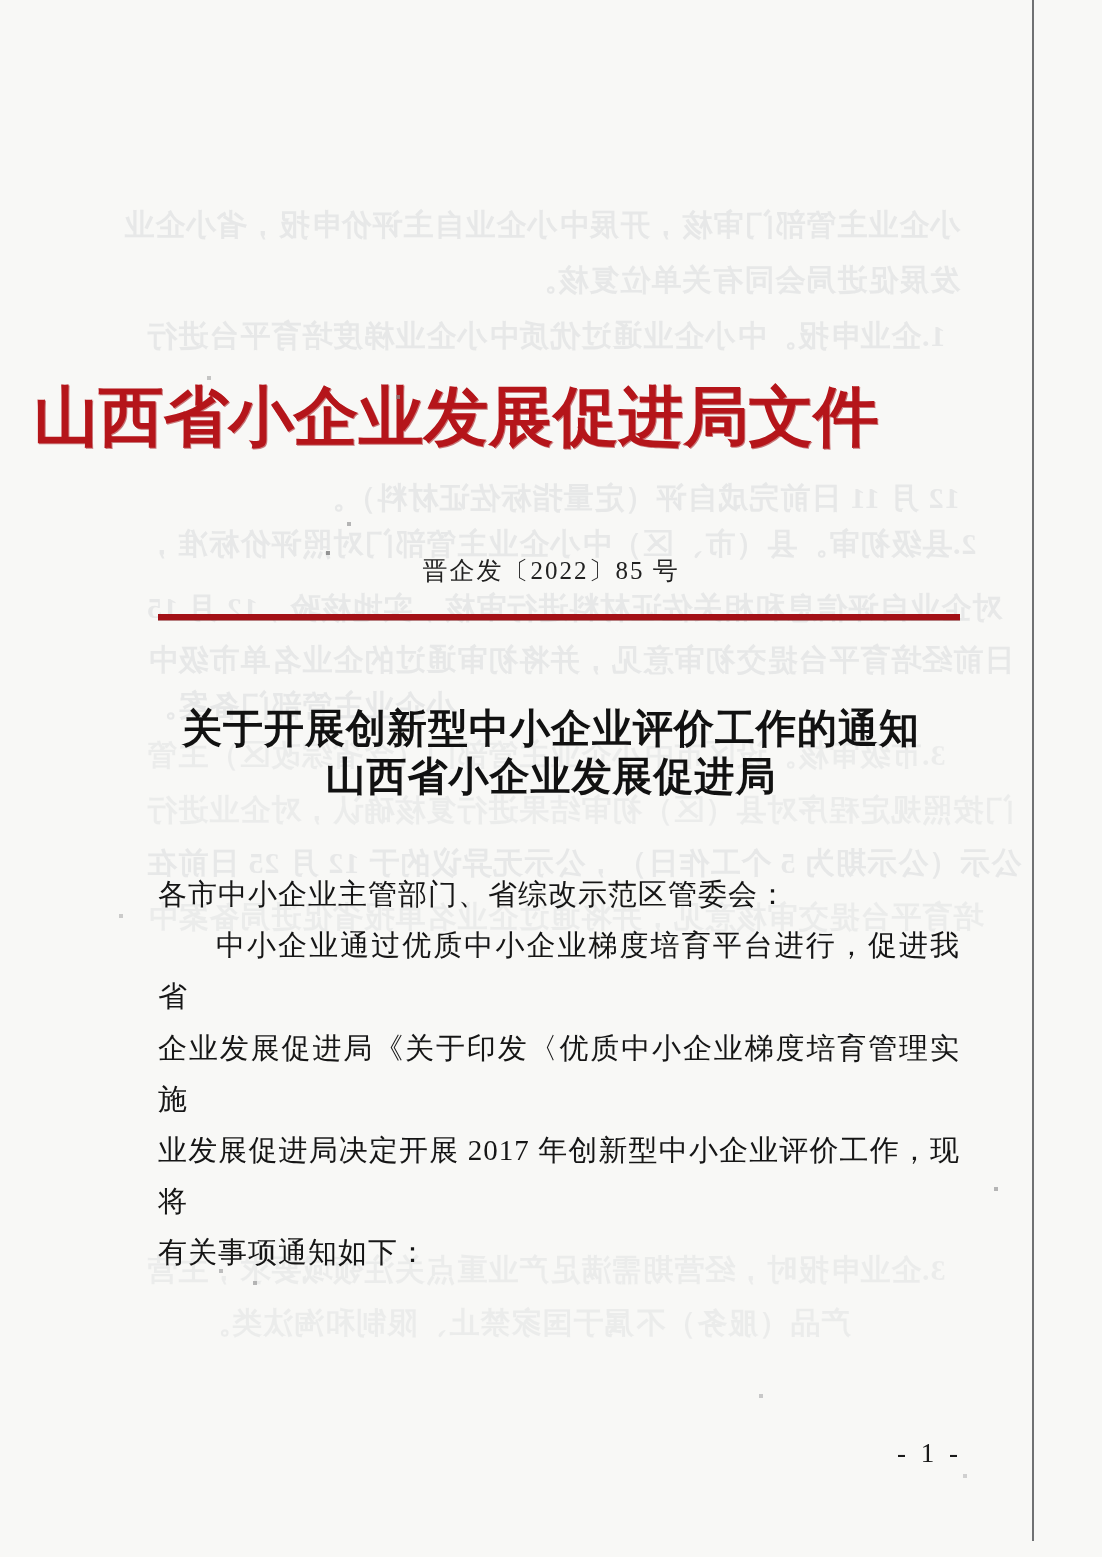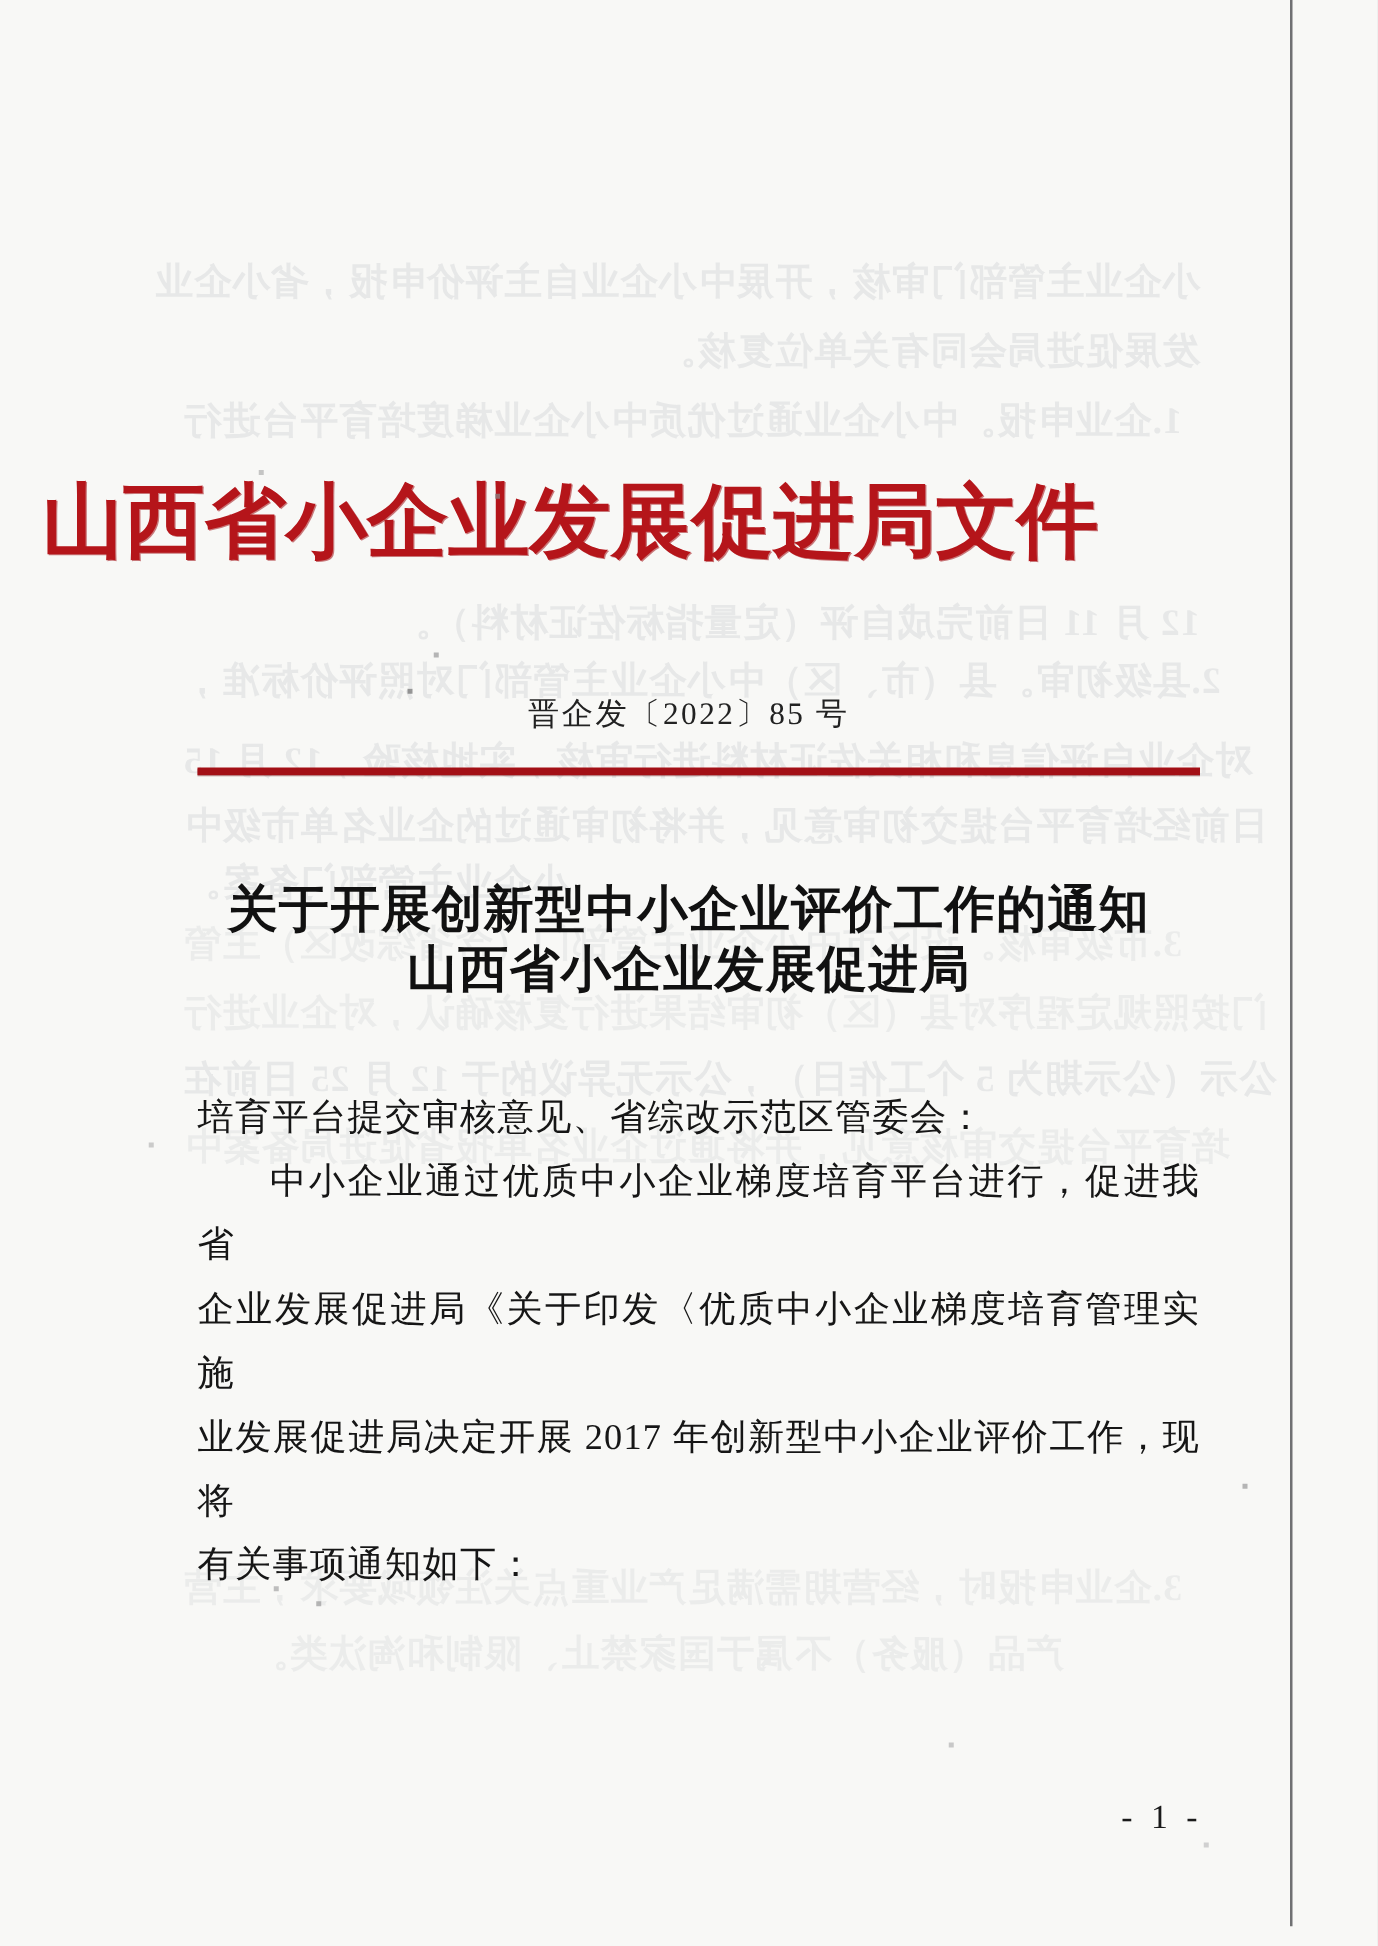"培育平台提交审核意见、省综改示范区管委会：" div.bline { text: 培育平台提交审核意见 -> 各市中小企业主管部门 }
